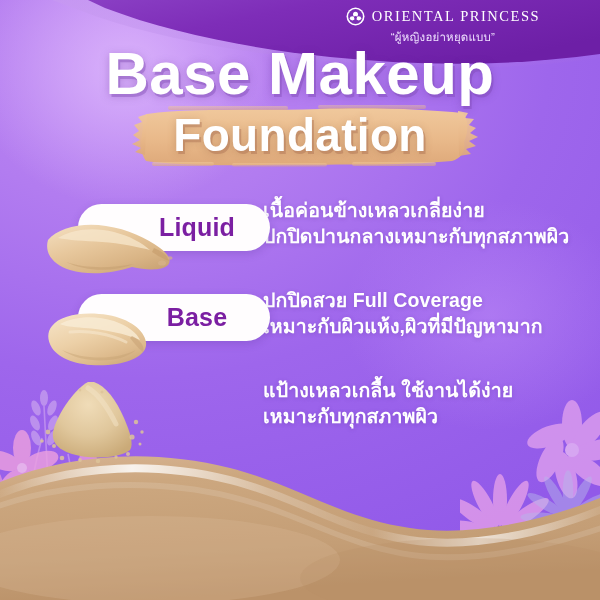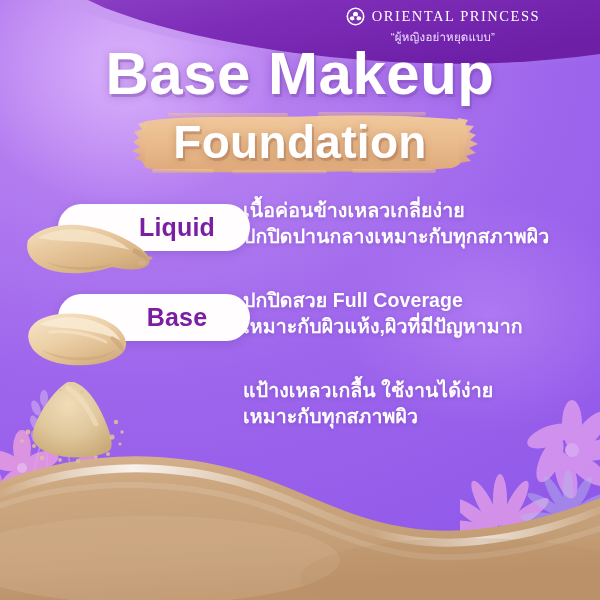"Foundation" .brushwrap { margin-top: 7px -> none }
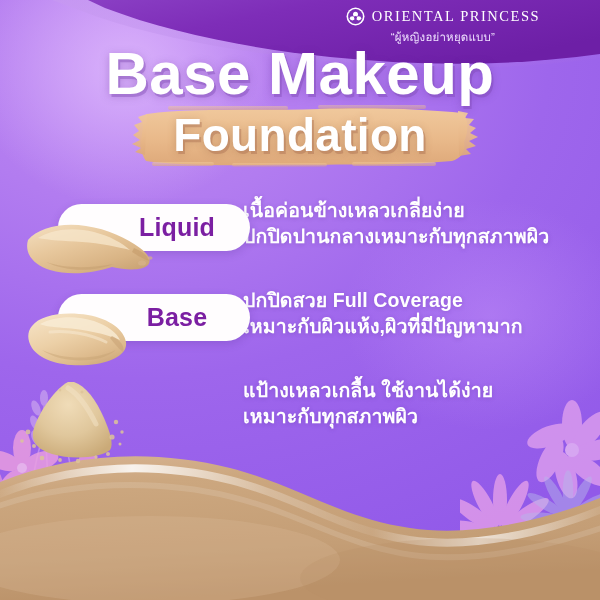"Liquid" .rows { padding-left: none -> 20px }
